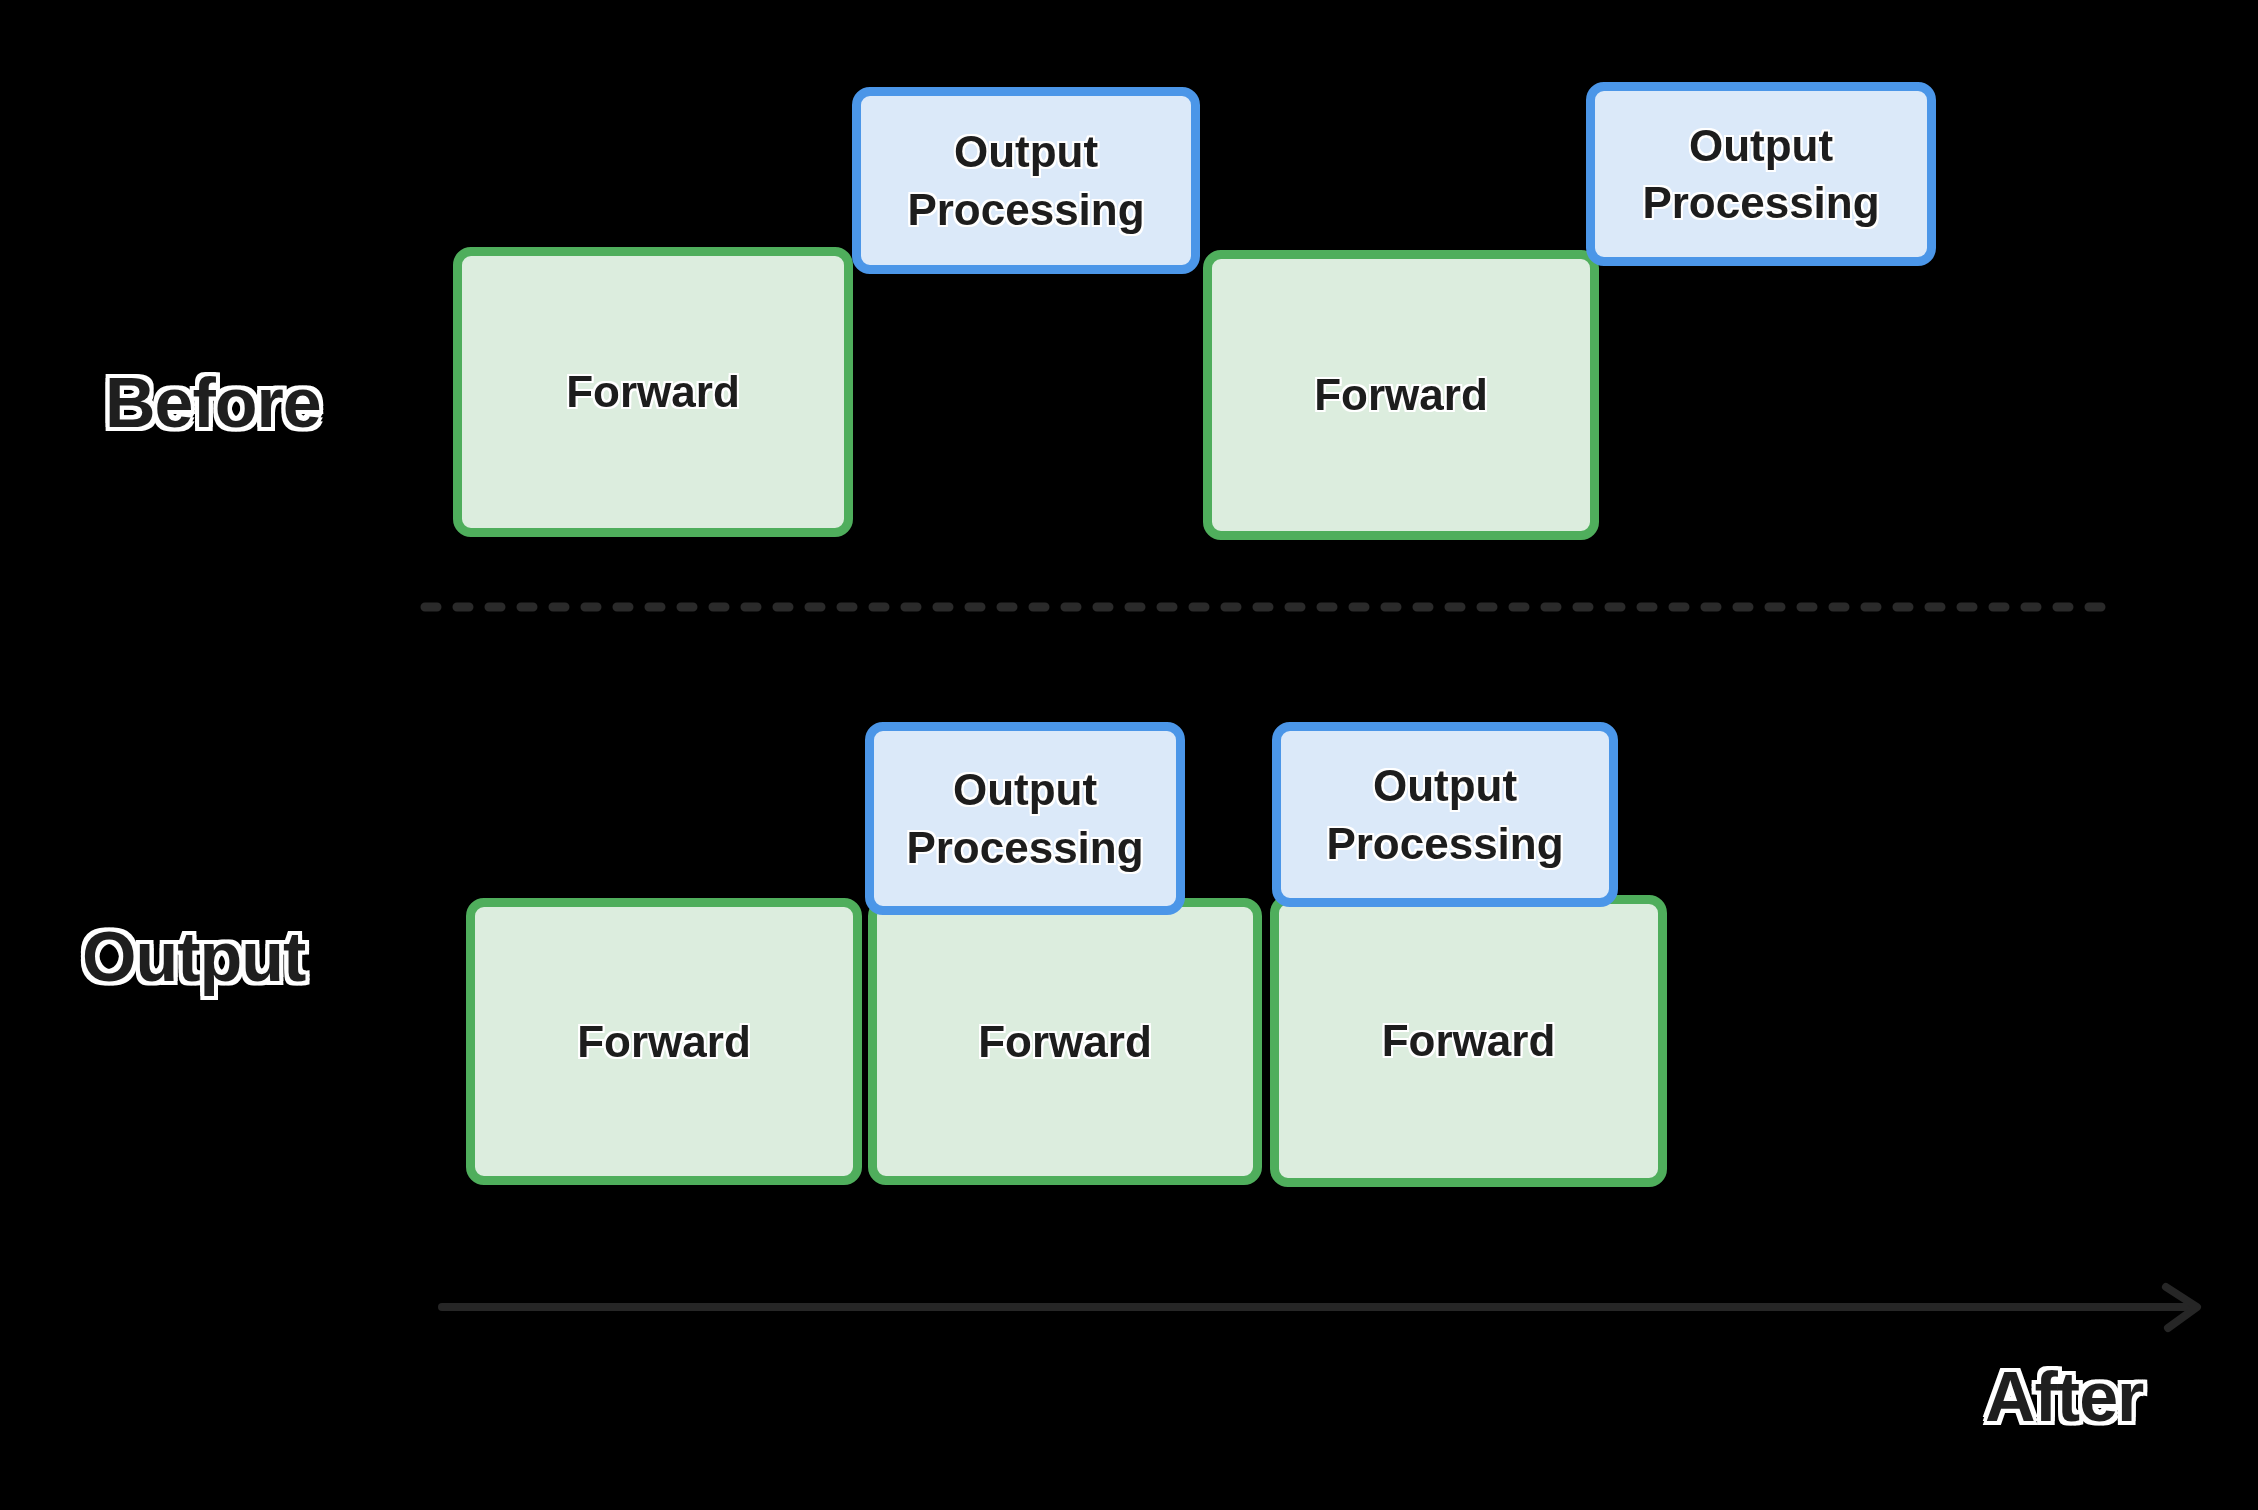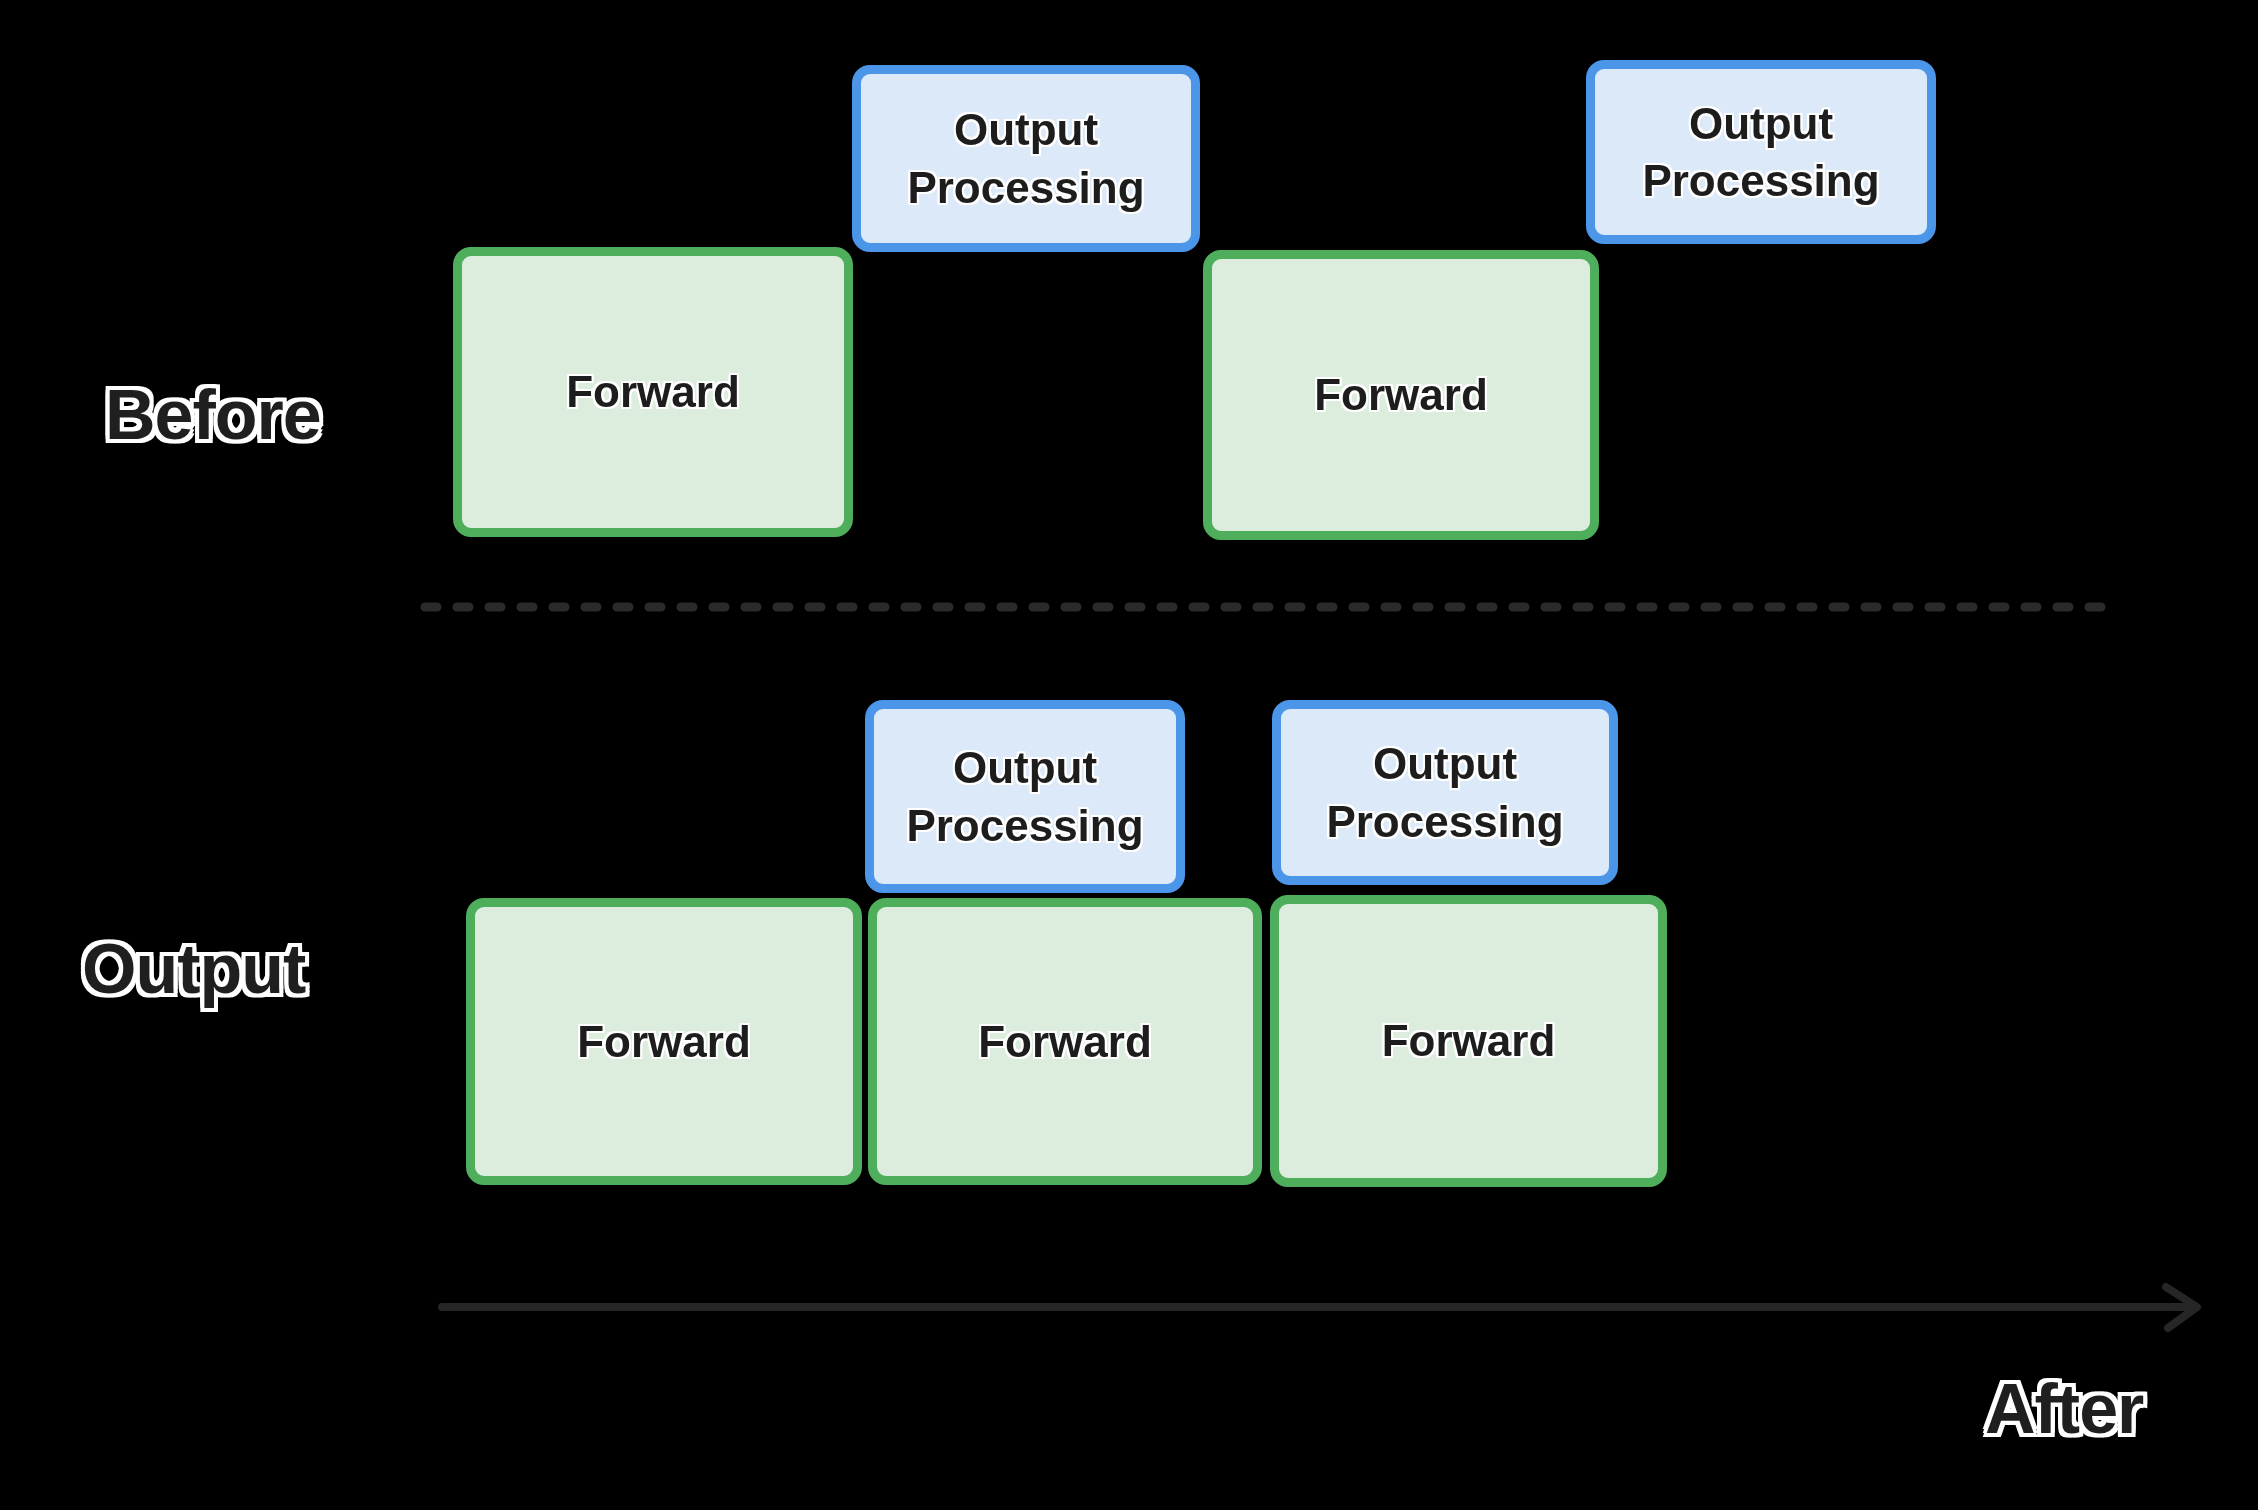"Output Processing" .op { margin-top: none -> 22px }
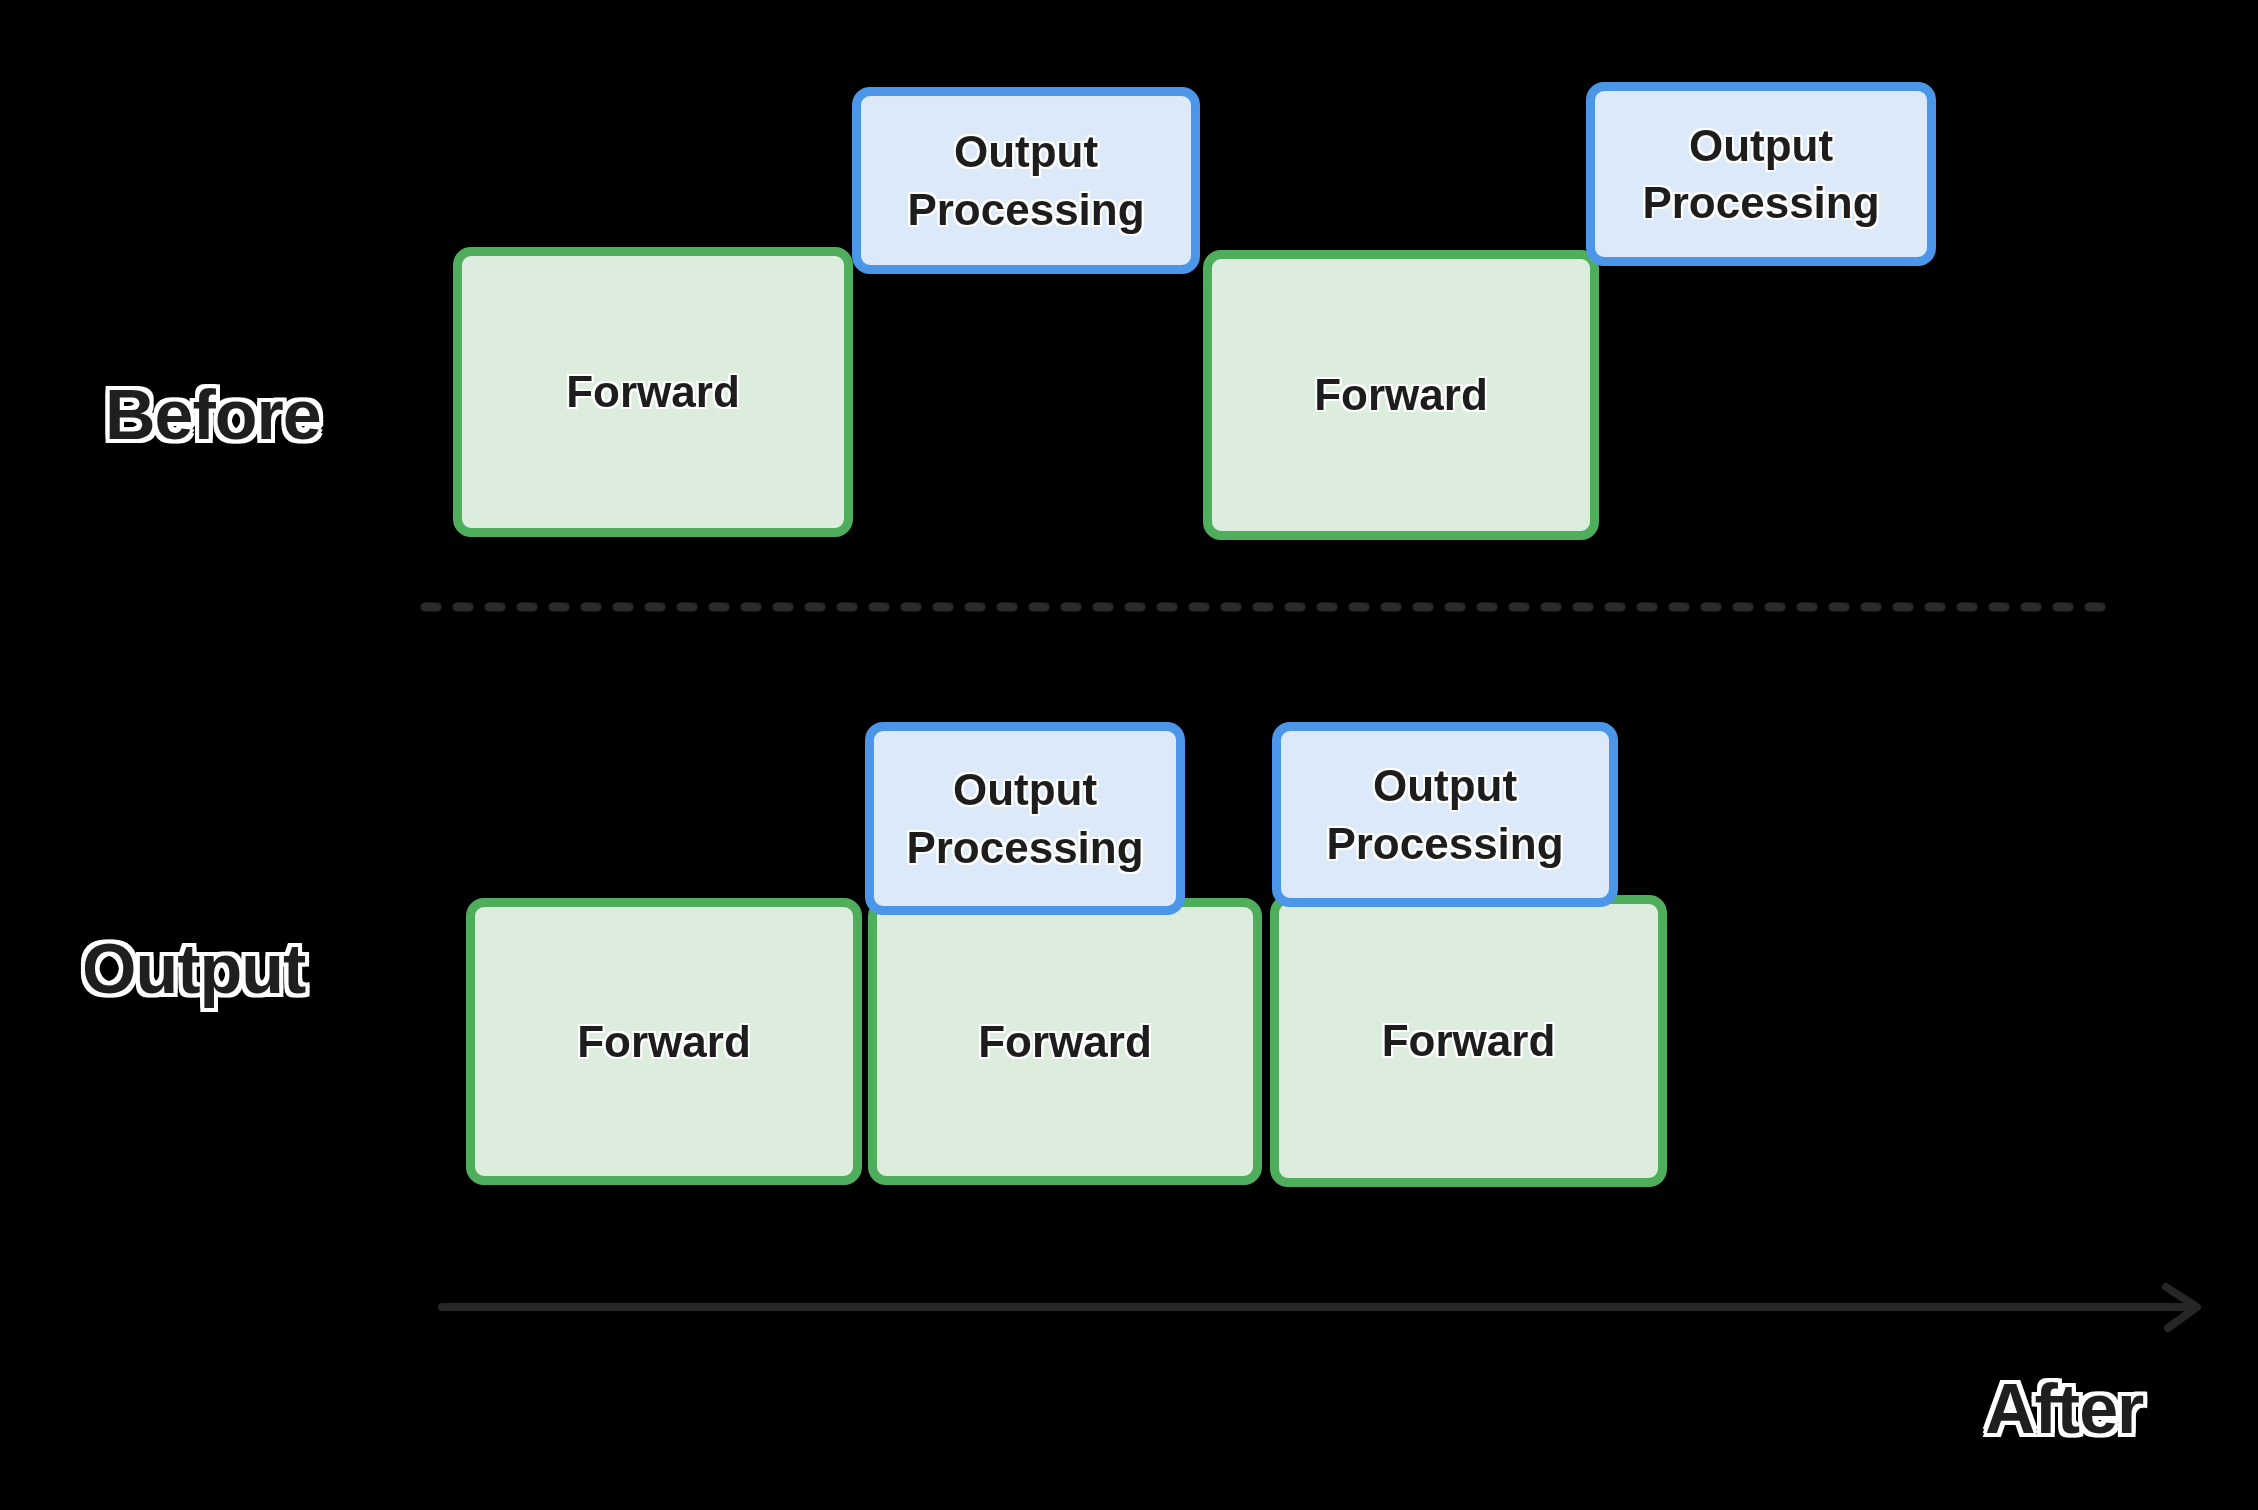"Before" .big-label { margin-top: 12px -> none }
